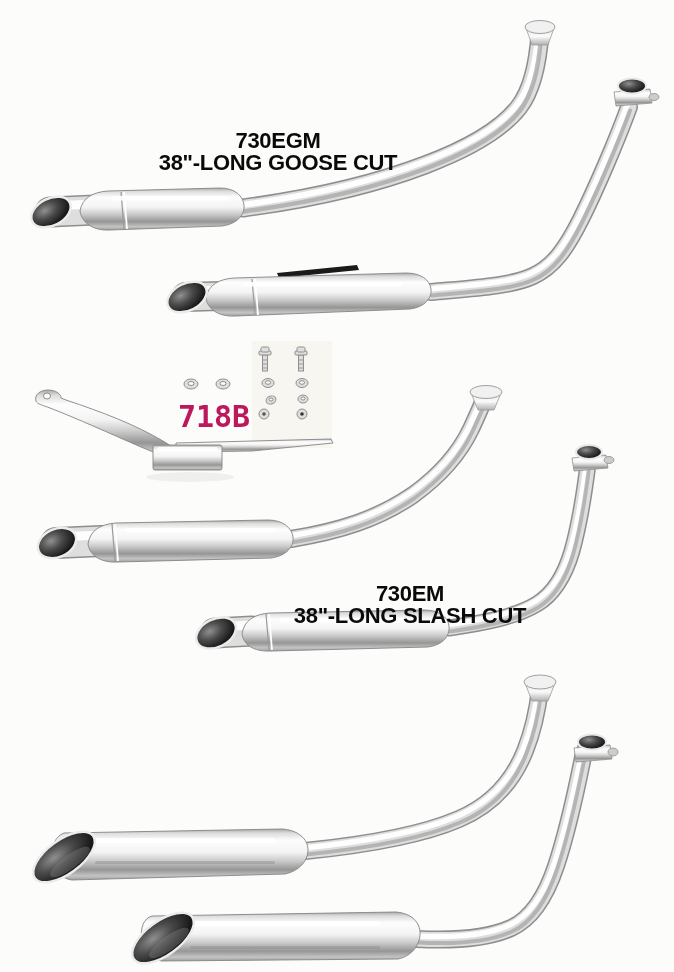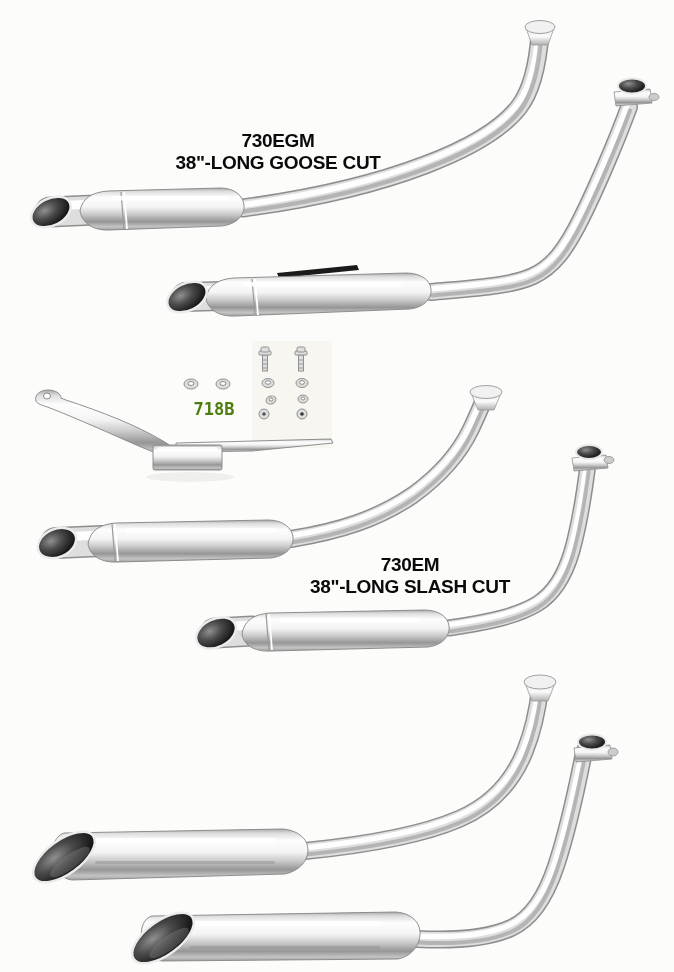"730EGM" .lbl { font-size: 19px -> 22px }
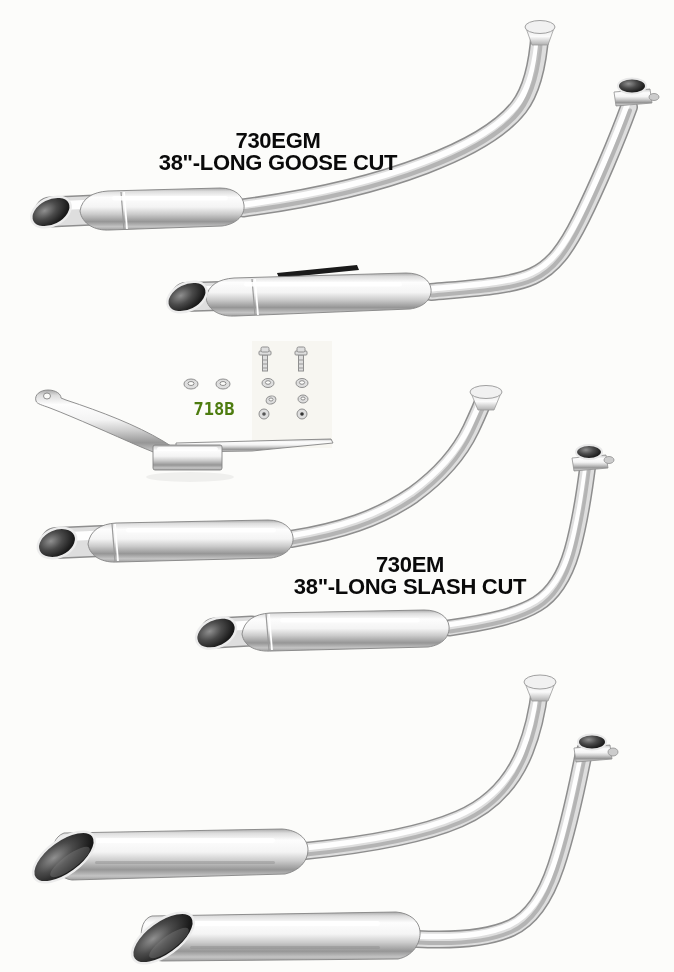"718B" #lbl-718b { color: #4d7c0f -> #be185d; font-size: 17px -> 30px }
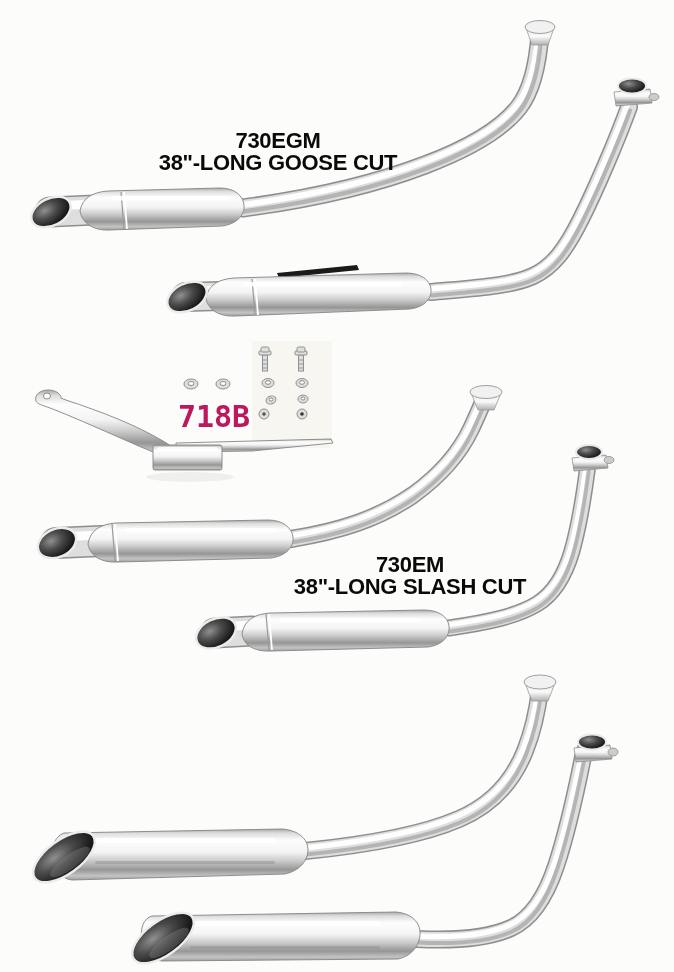"730EM" #lbl-730em { top: 554px -> 583px }
